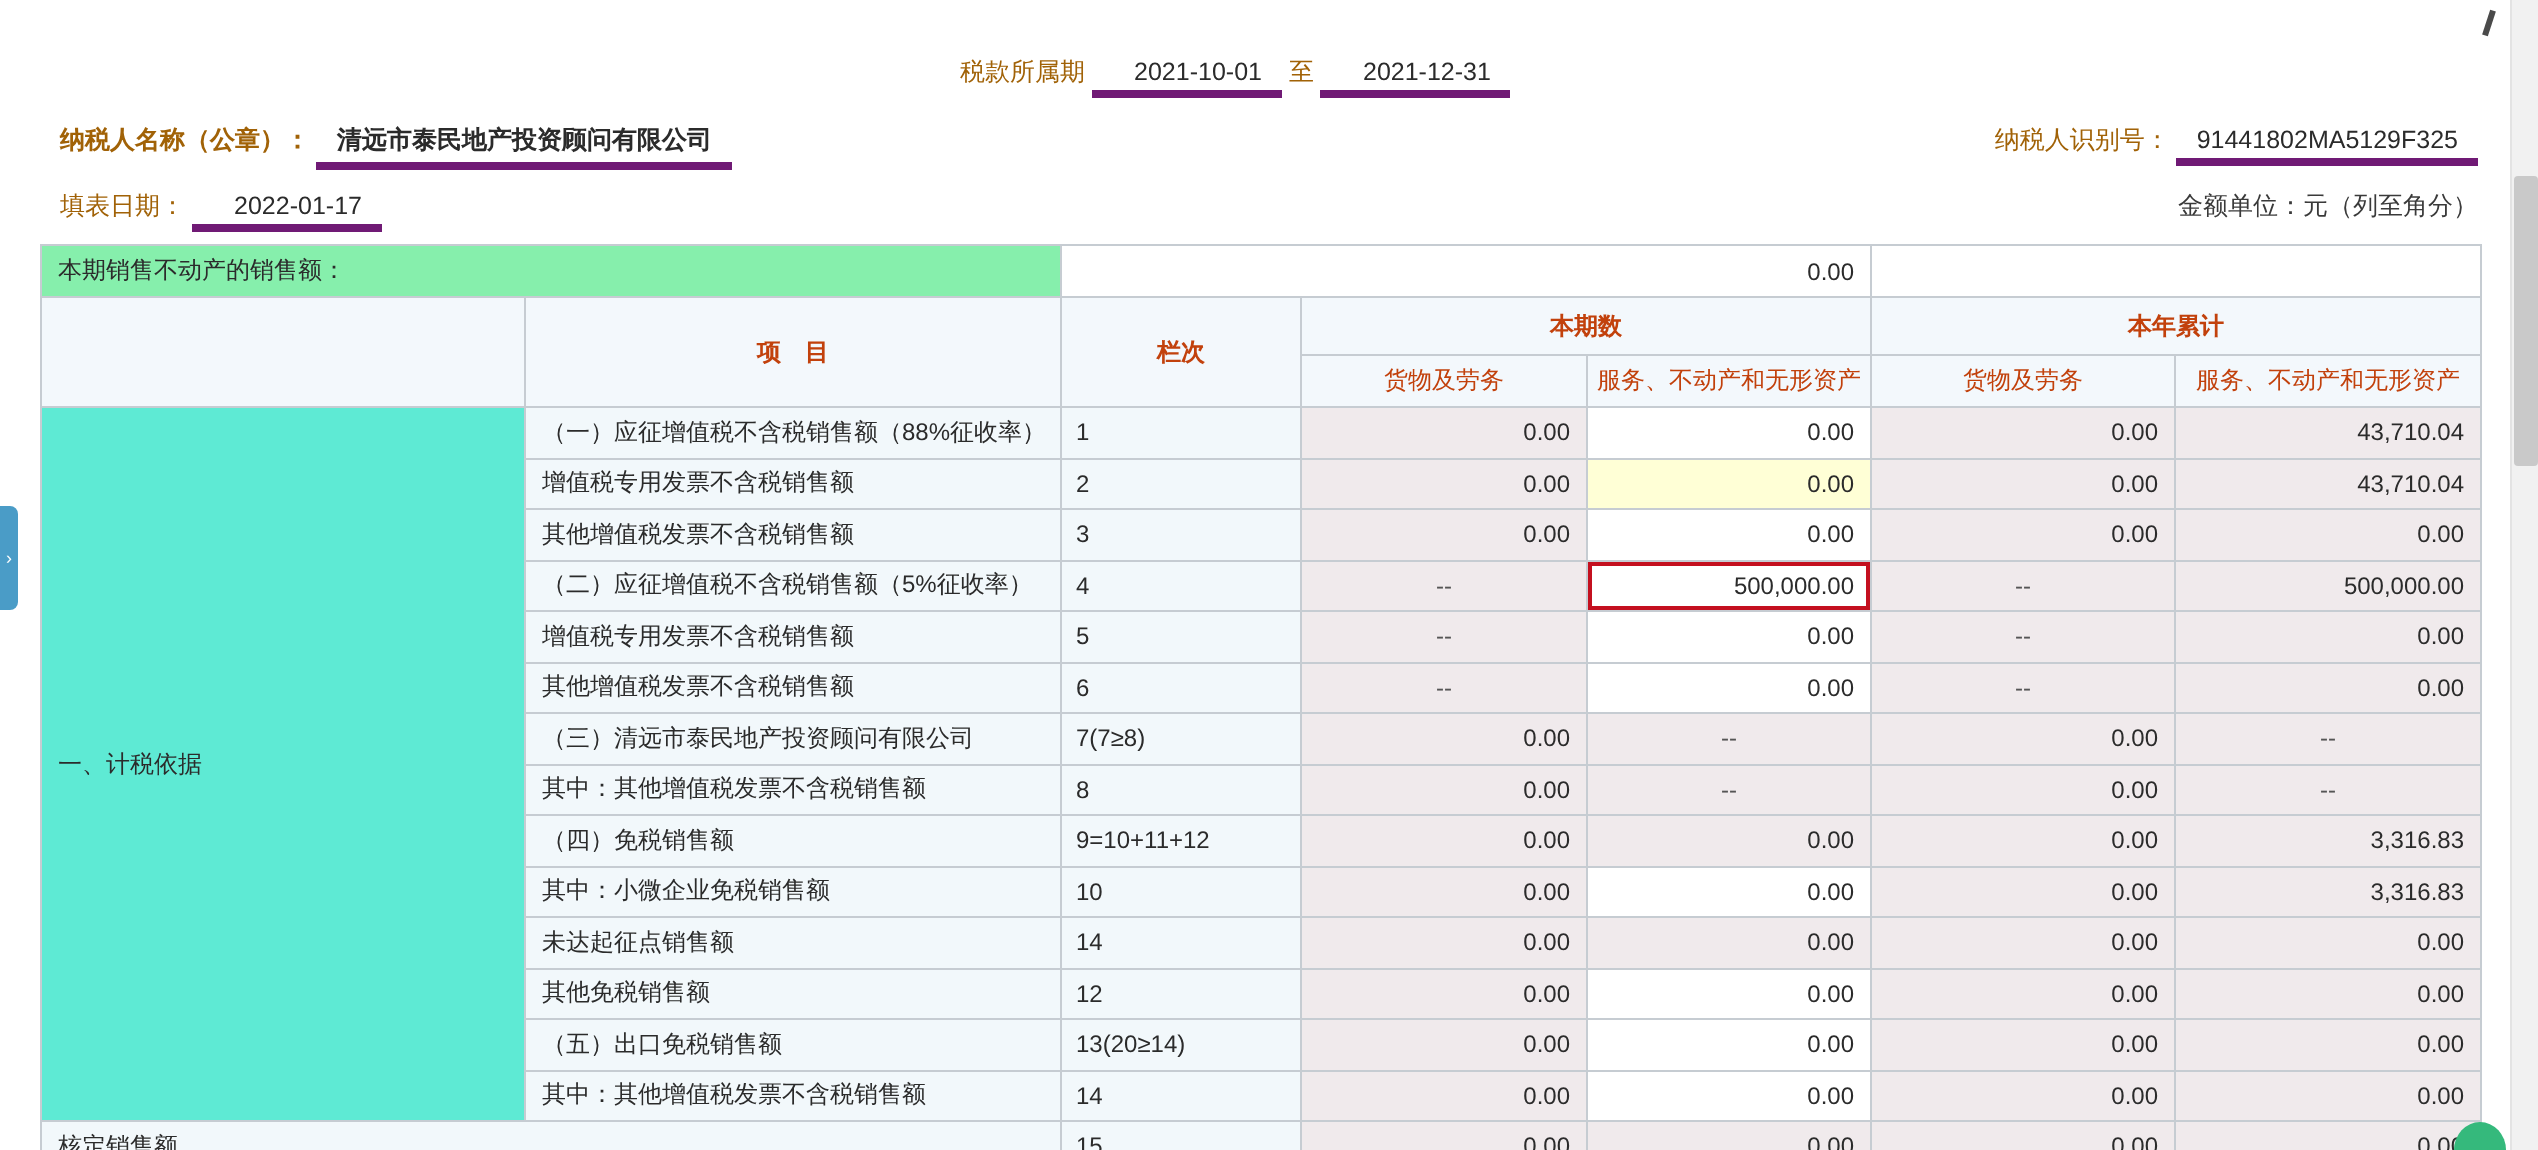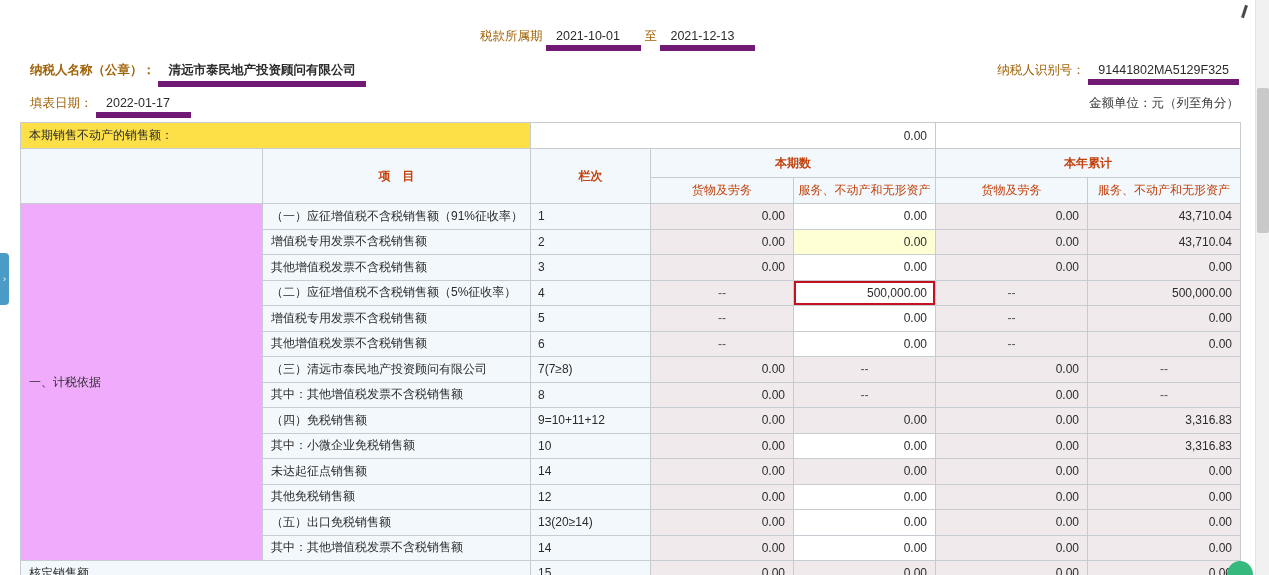"2021-10-01" .uval { border-bottom: 6px solid #701a75 -> 4px solid #701a75; text-align: left -> right }
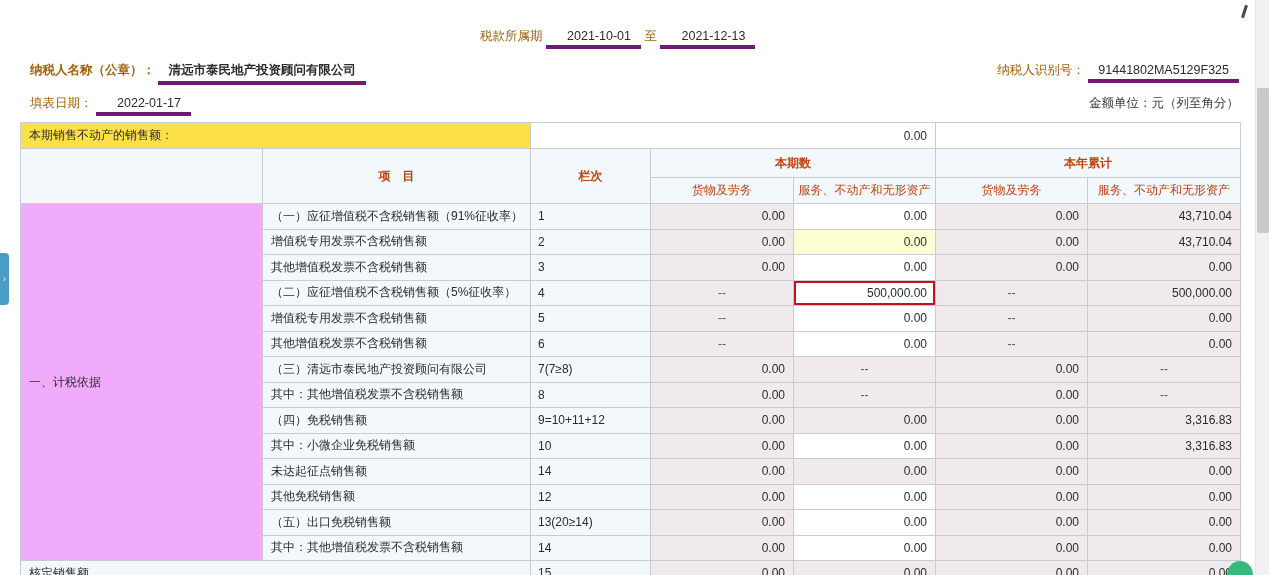"2021-12-13" span.uval { text: 2021-12-13 -> 2021-12-31 }
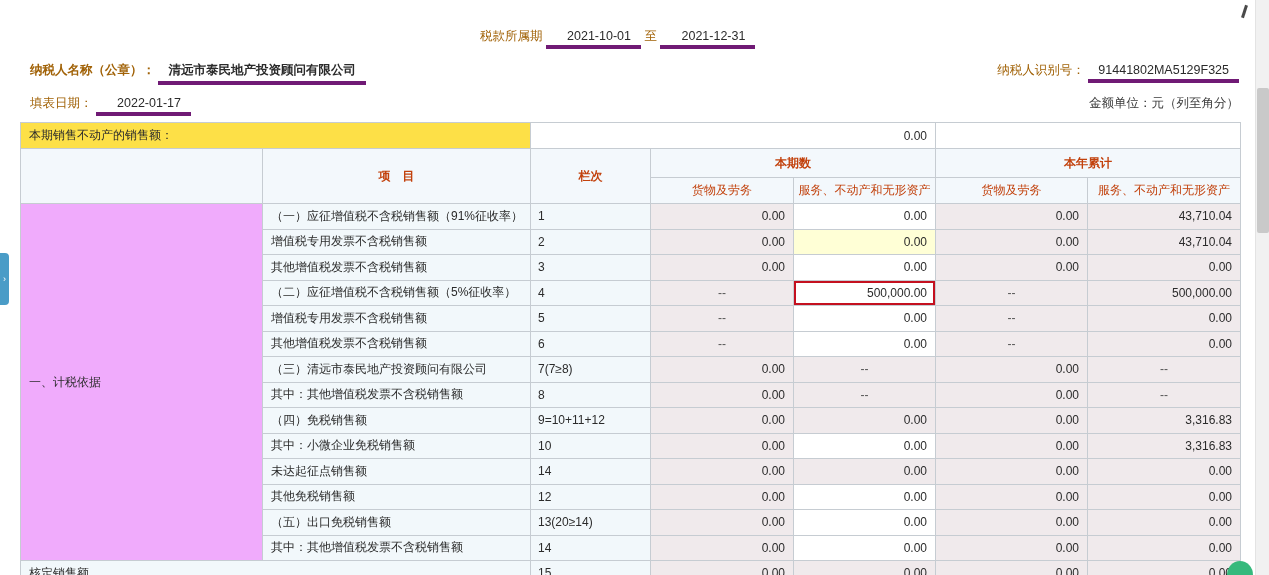"本期销售不动产的销售额：" td.sumlbl { background: #fde047 -> #86efac }
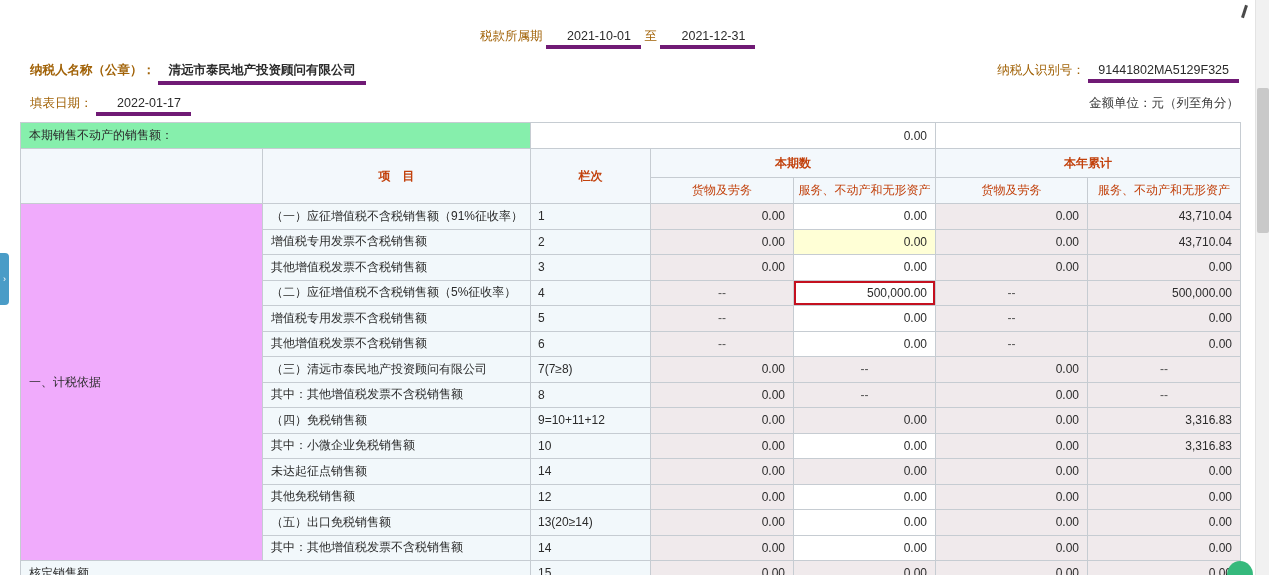"（一）应征增值税不含税销售额（91%征收率）" td.item { text: 91% -> 88% }
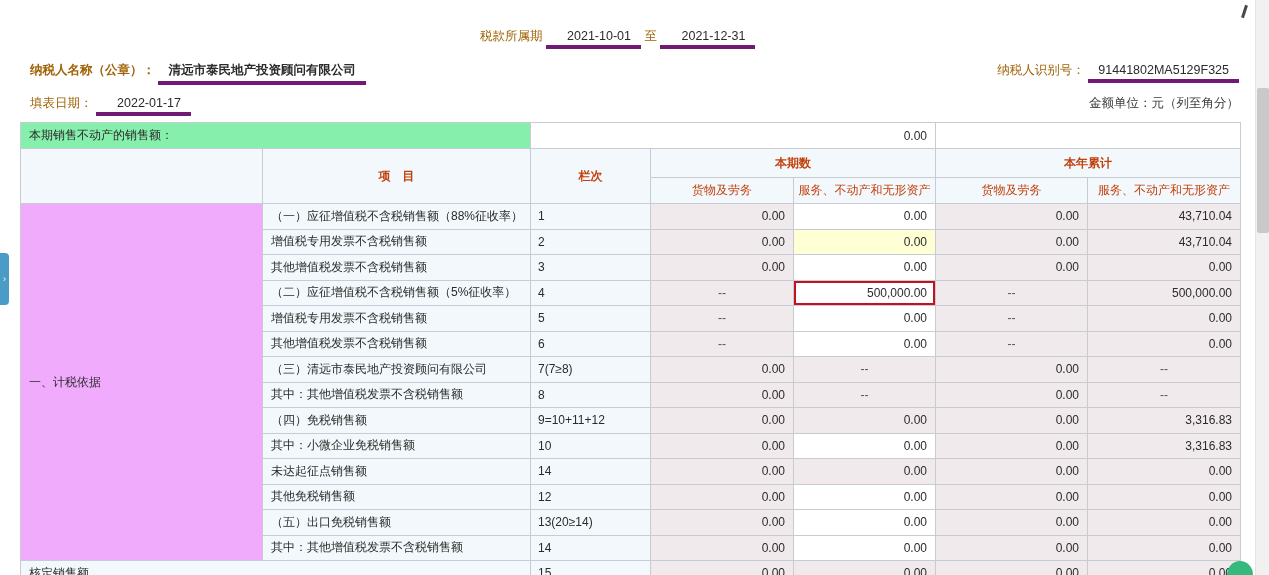"一、计税依据" td.group { background: #f0abfc -> #5eead4 }
